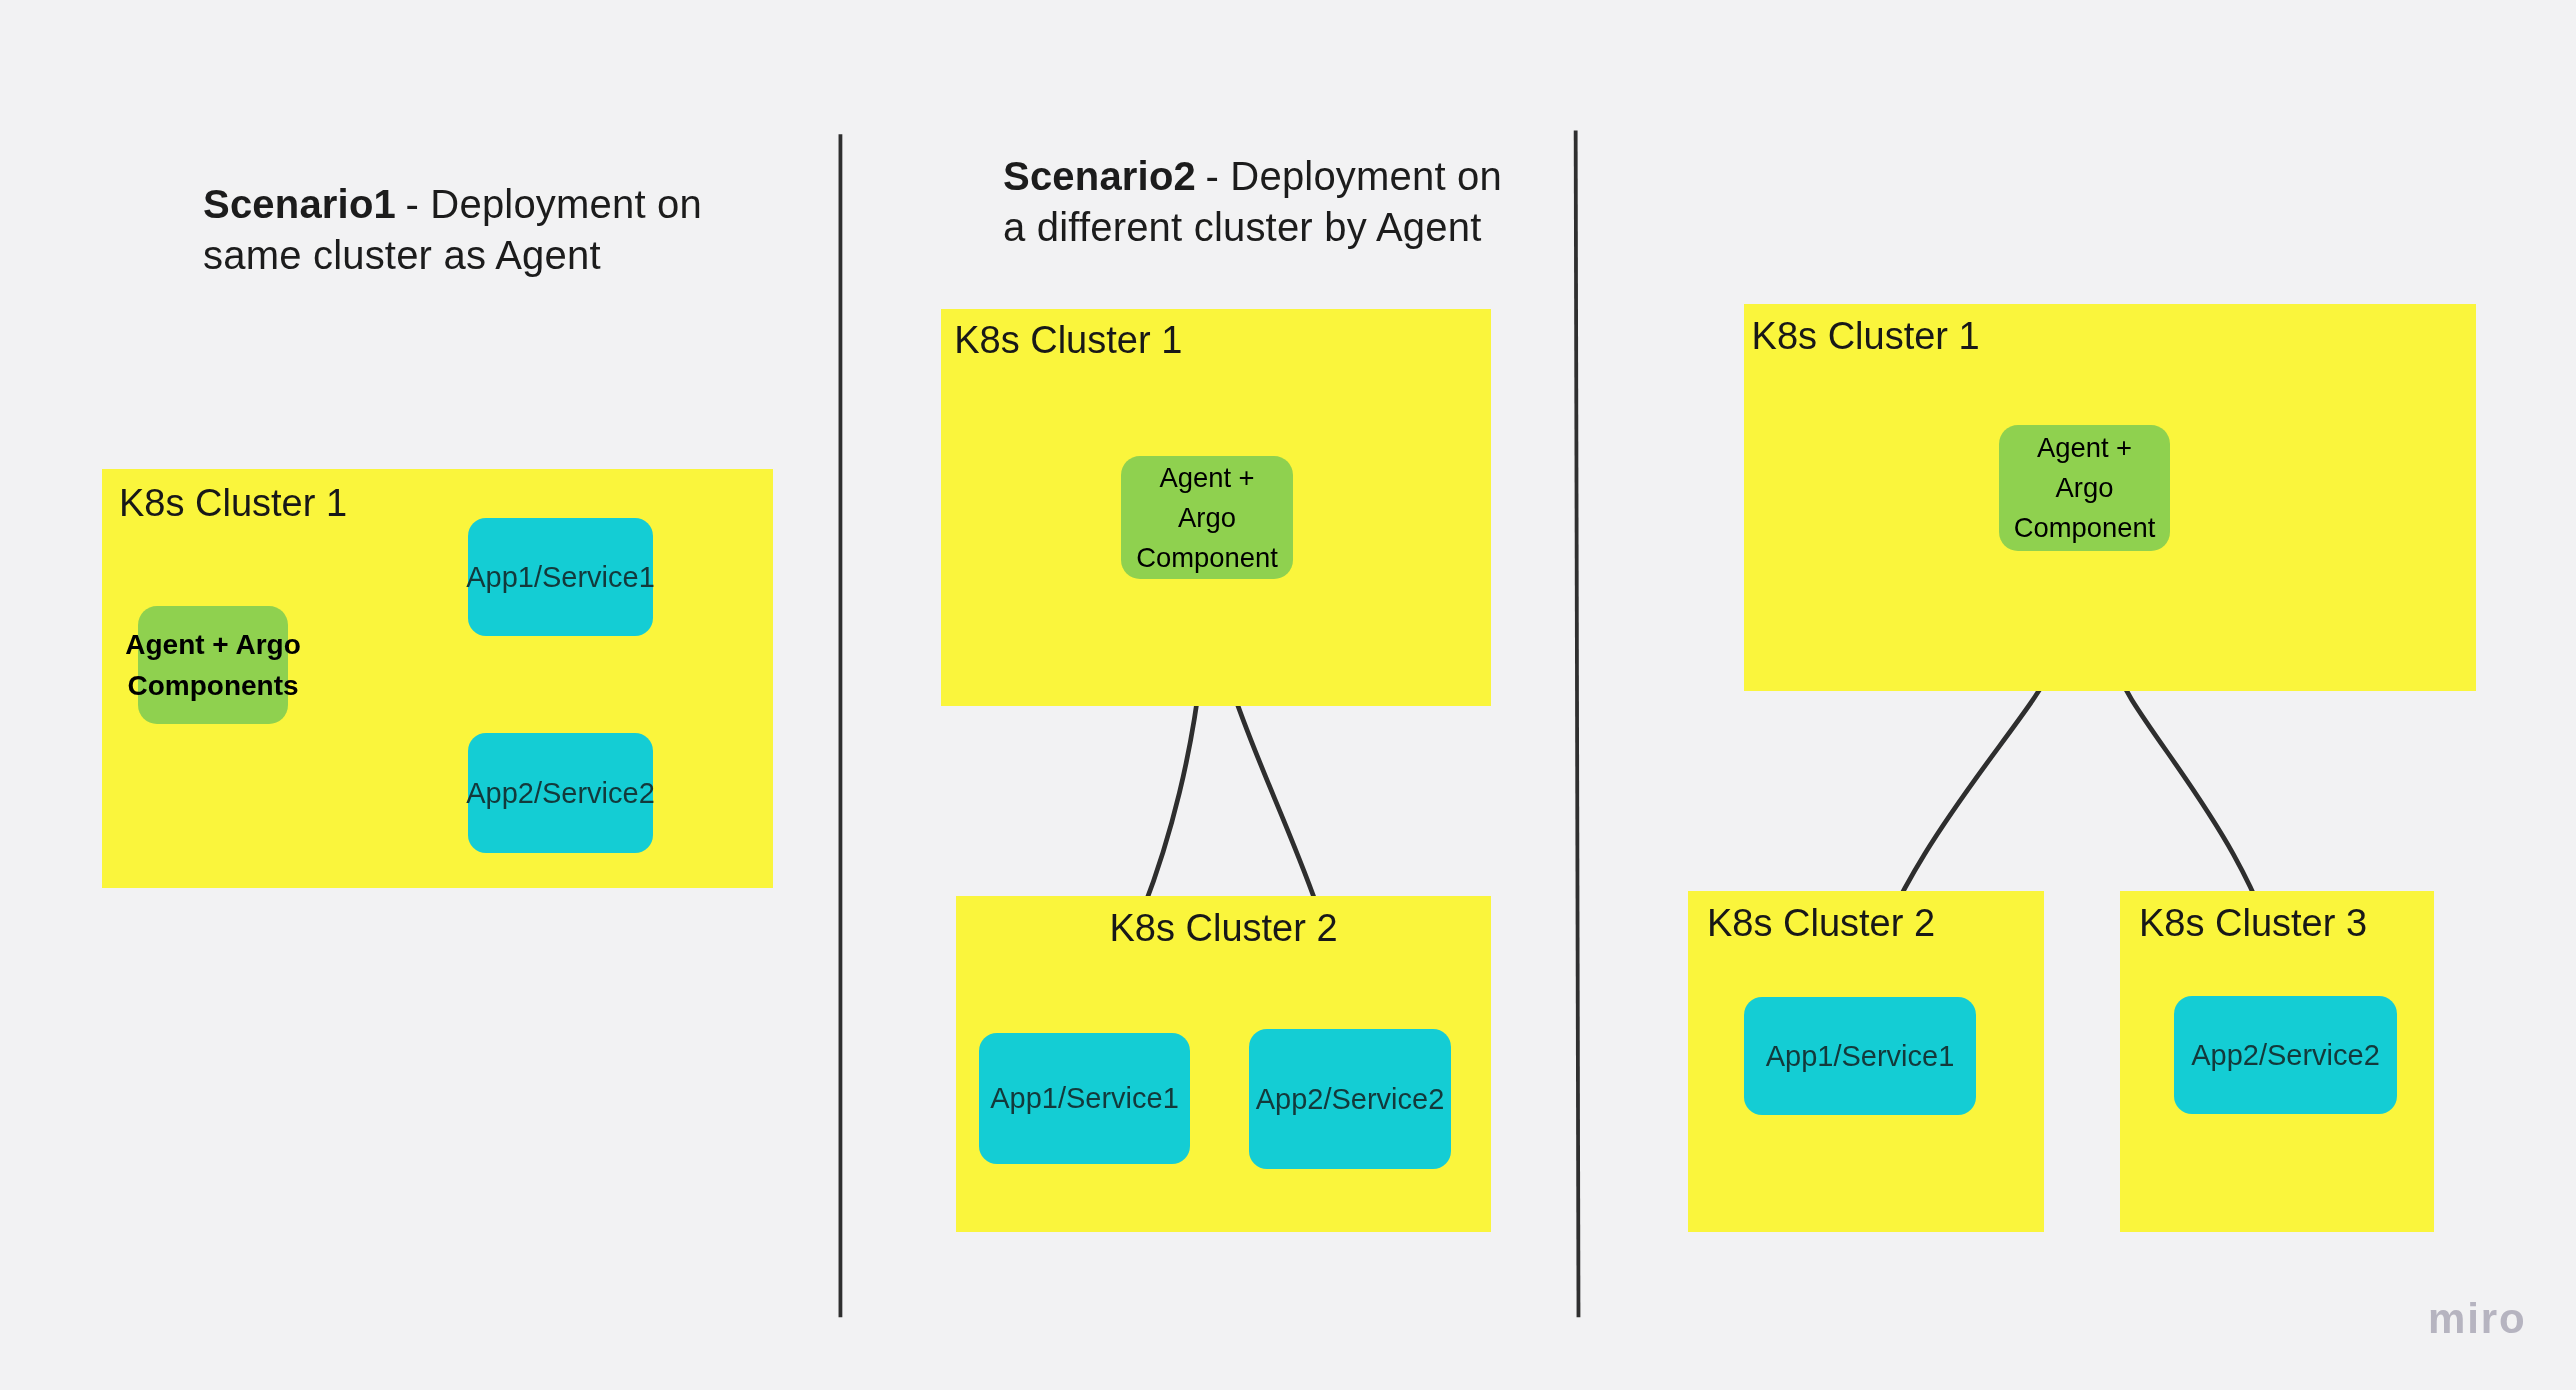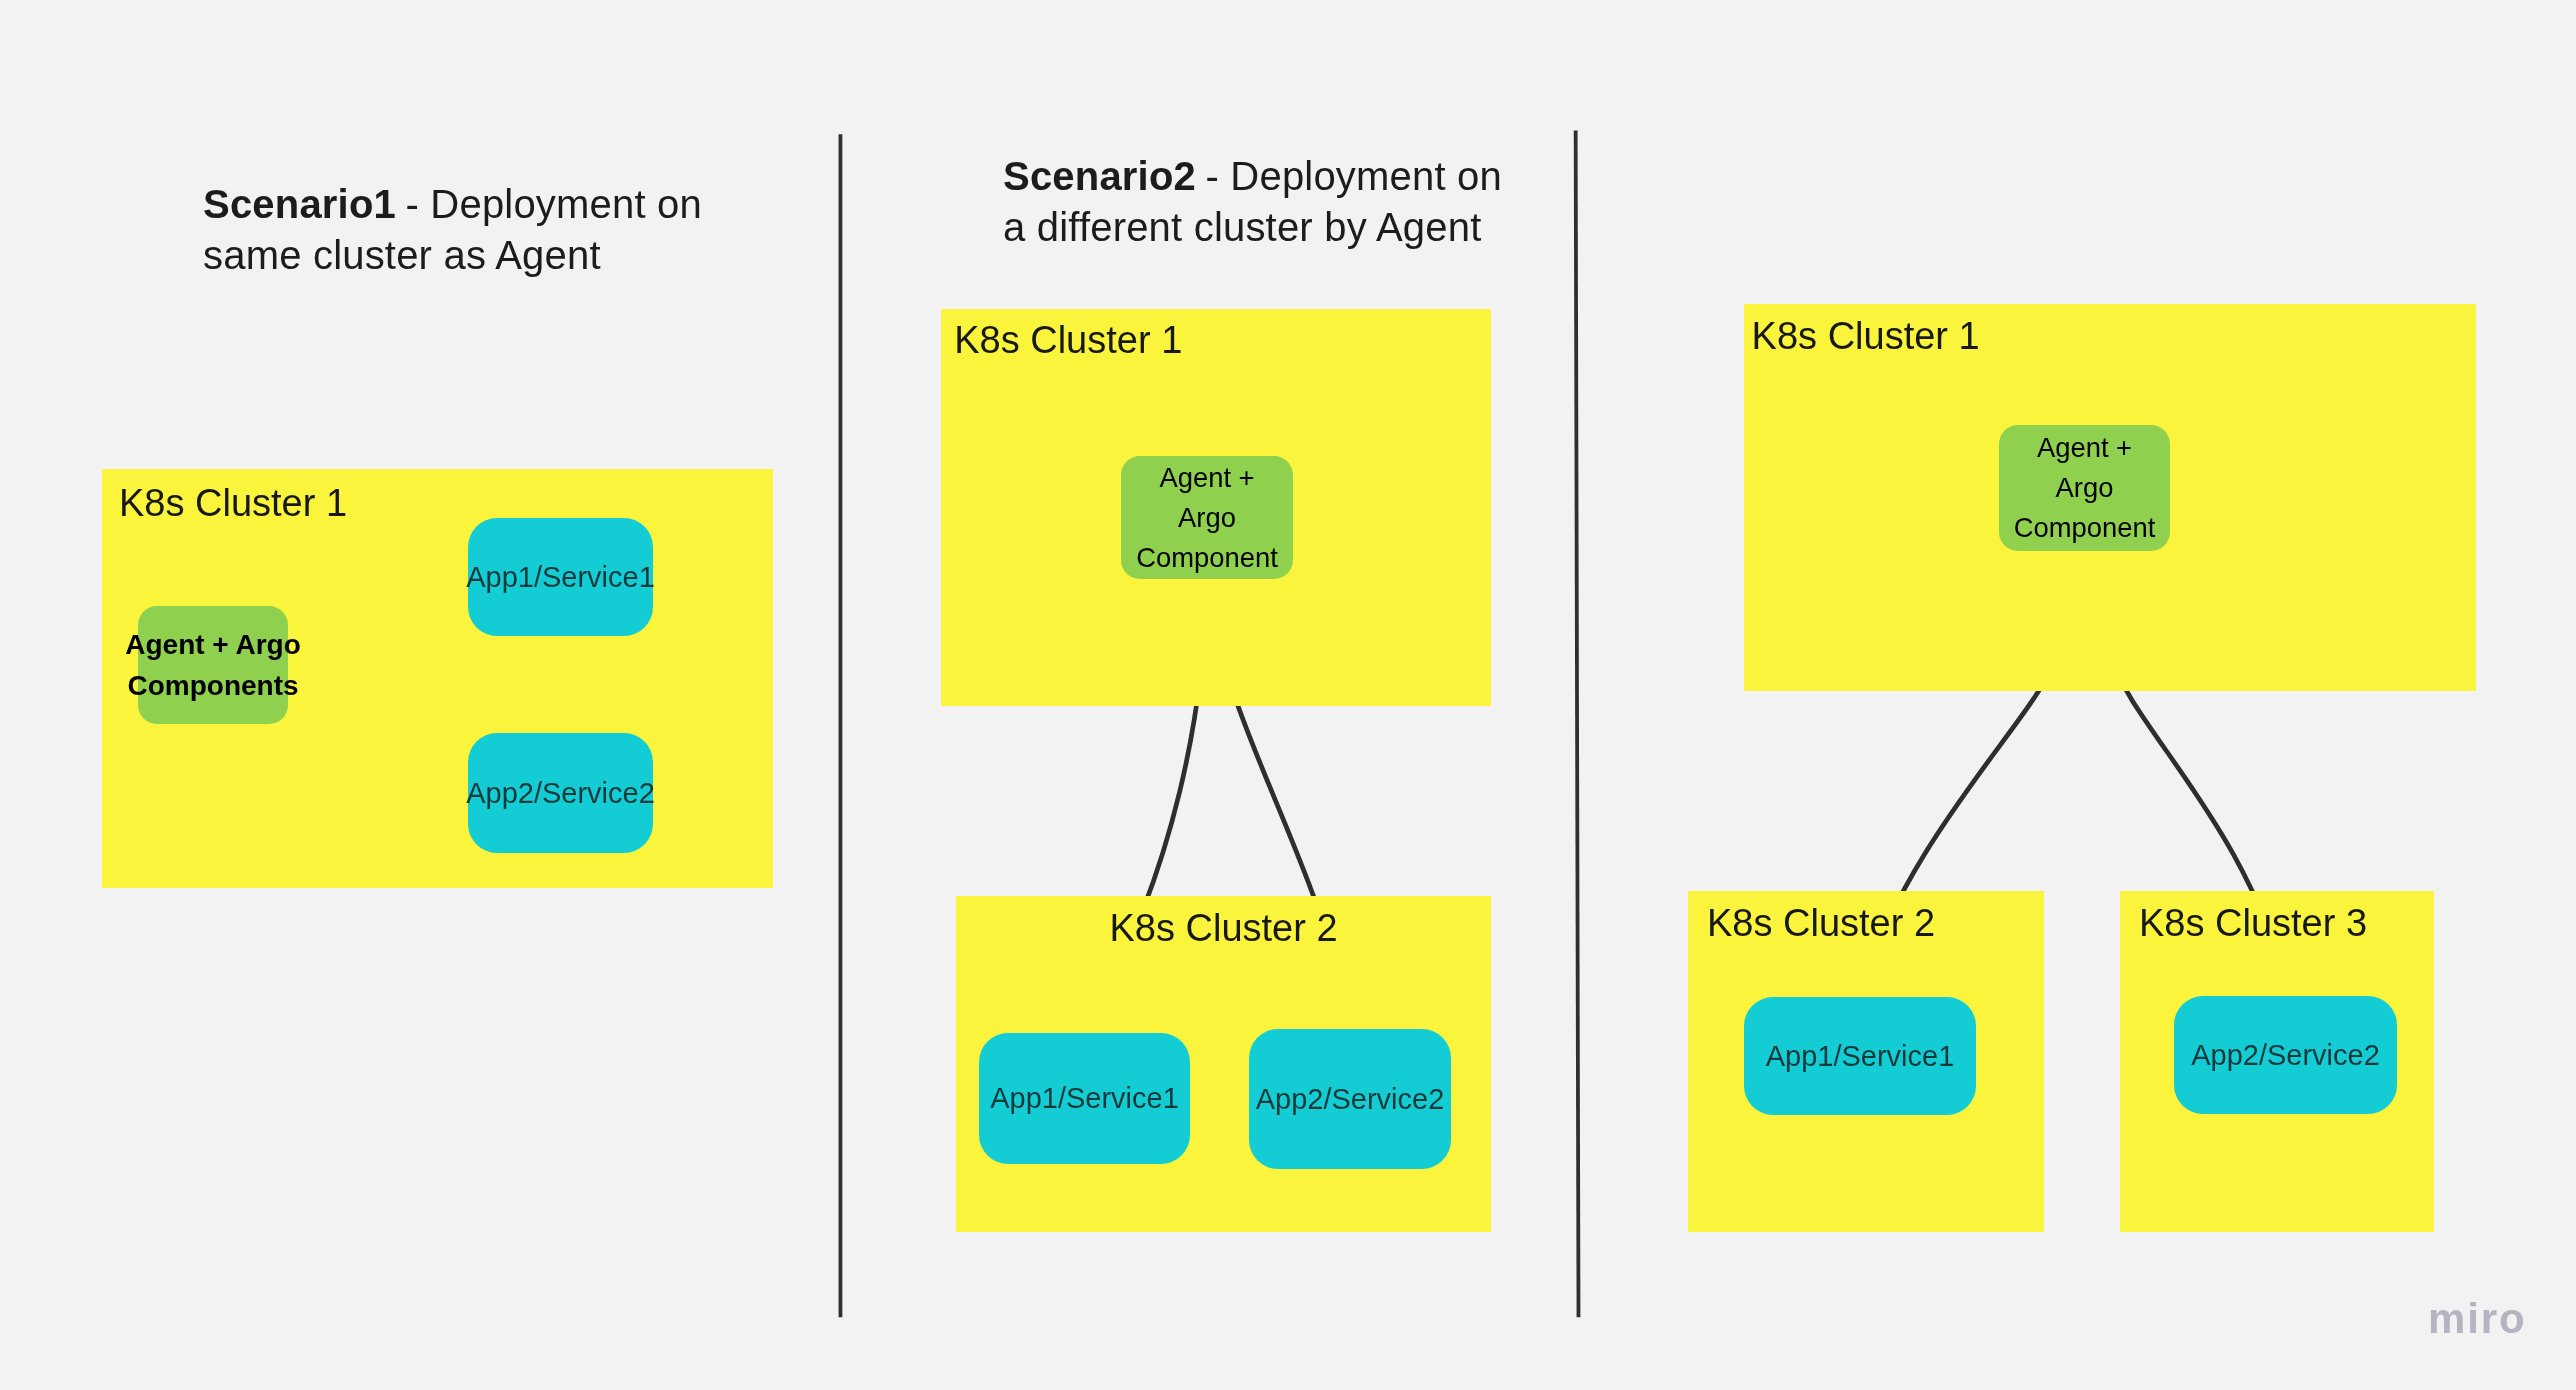"App1/Service1" .app { border-radius: 29px -> 18px }
